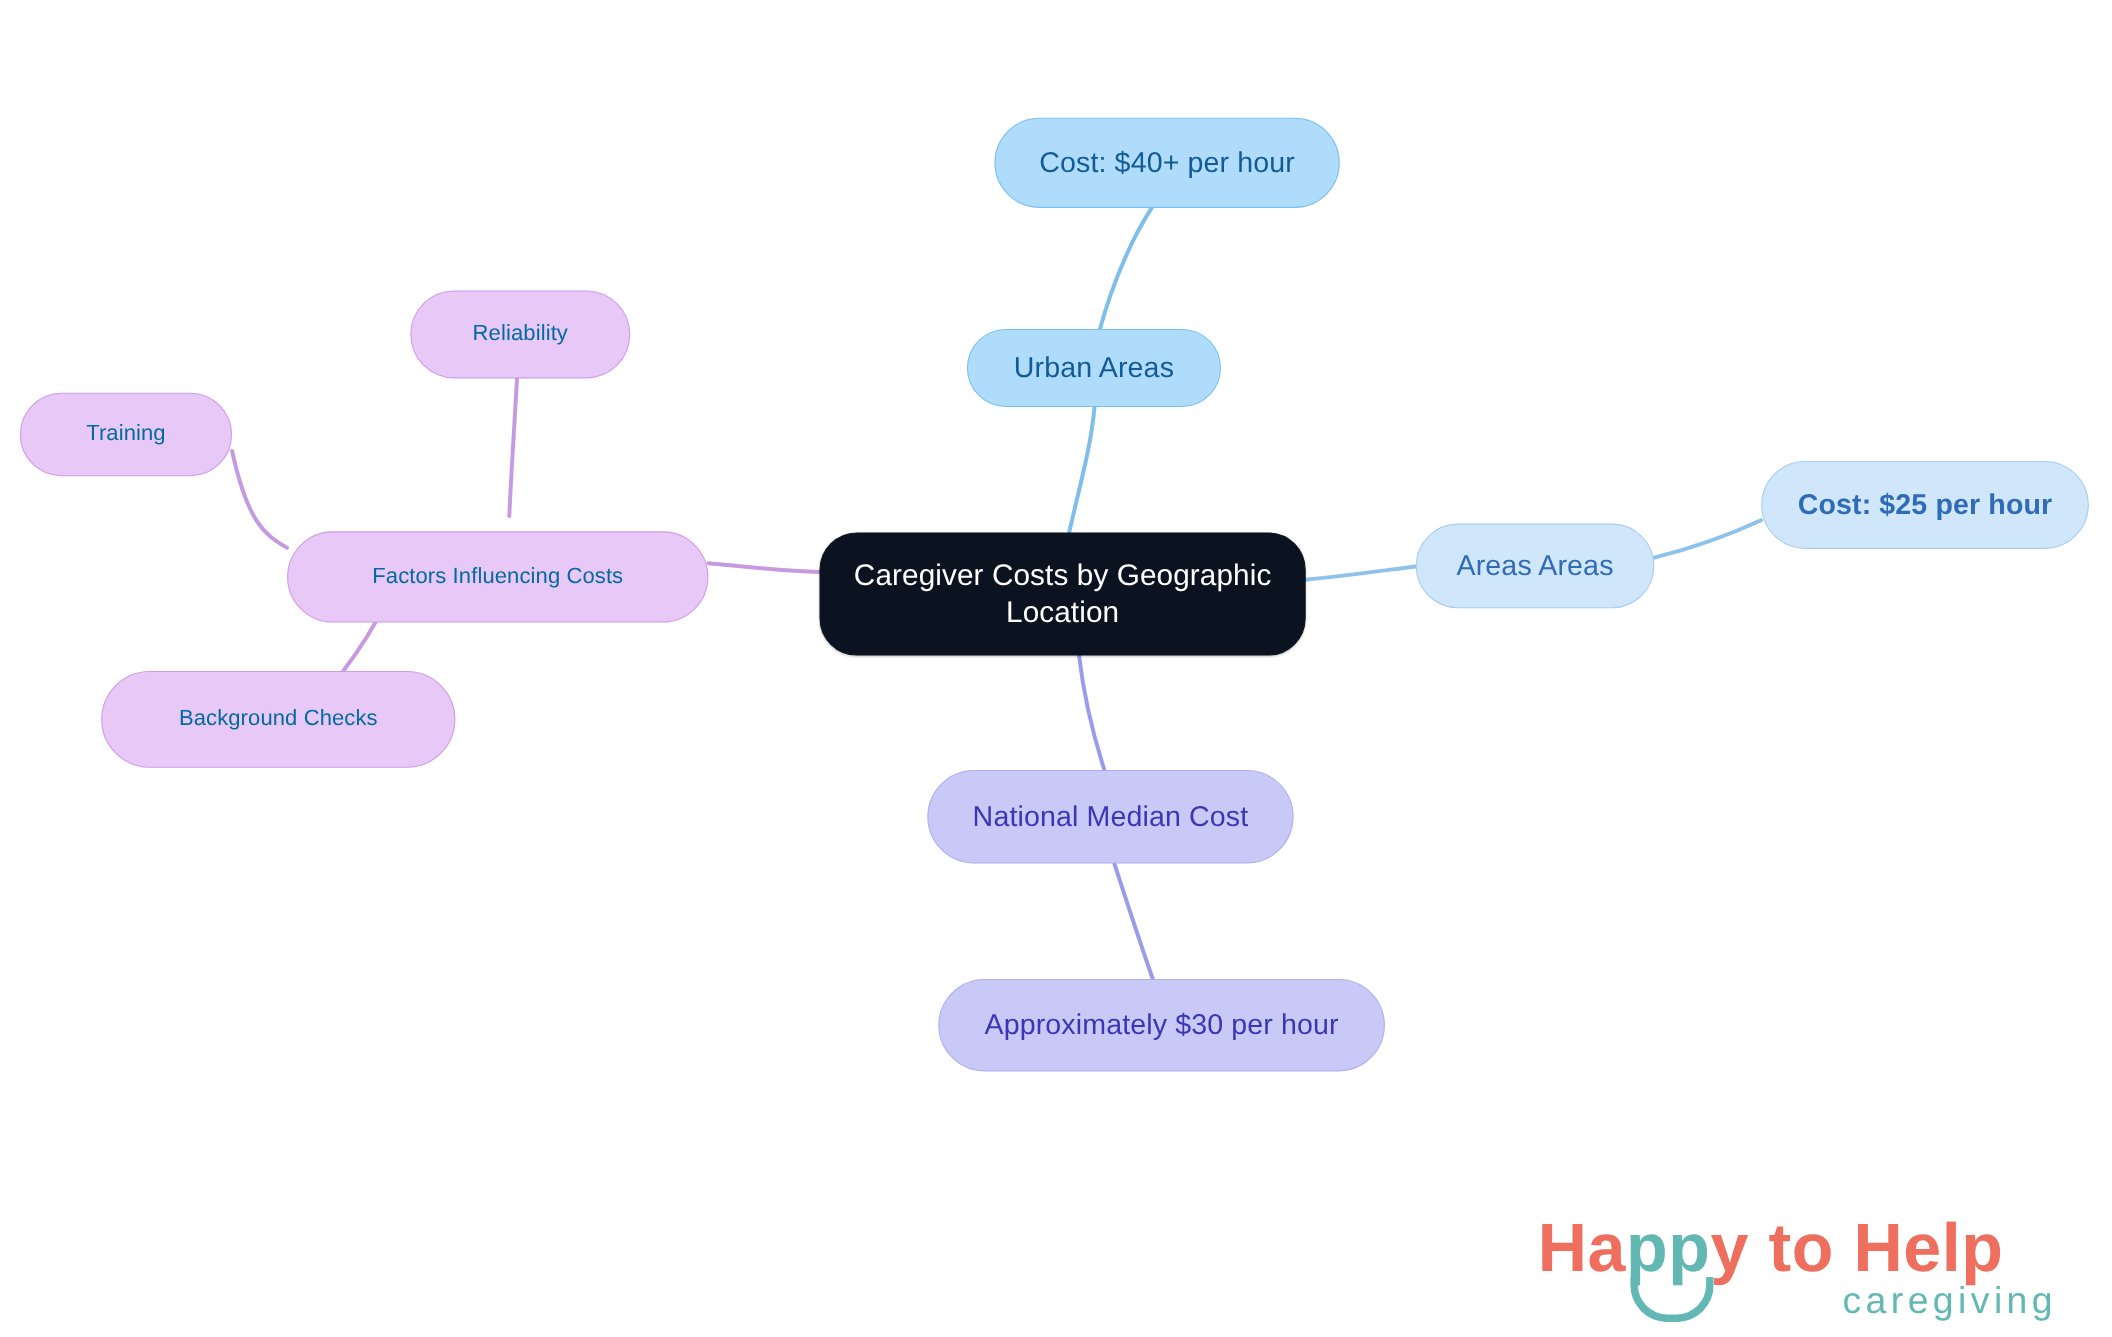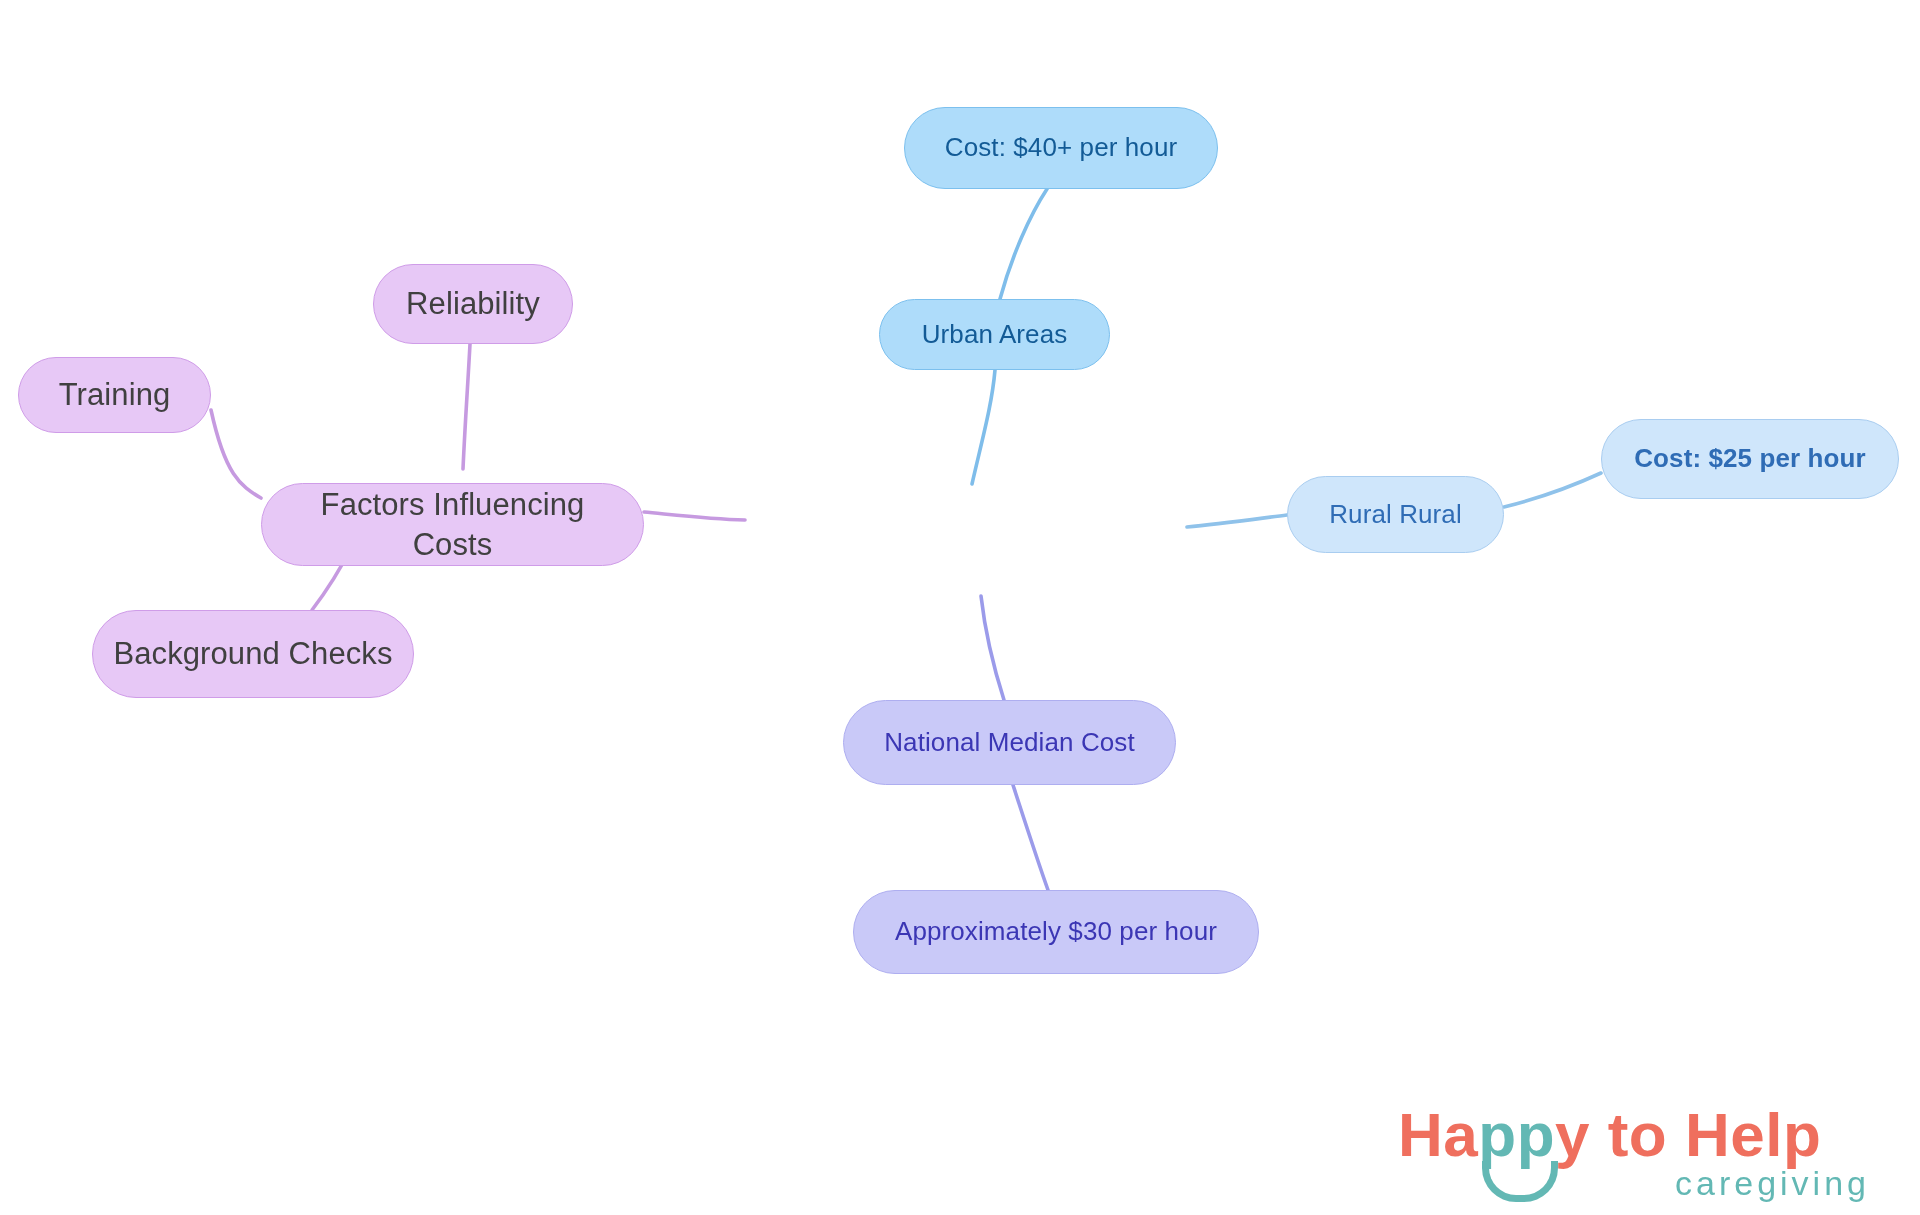"Reliability" .node.orchid { color: #404040 -> #0369a1; font-size: 31px -> 20px }
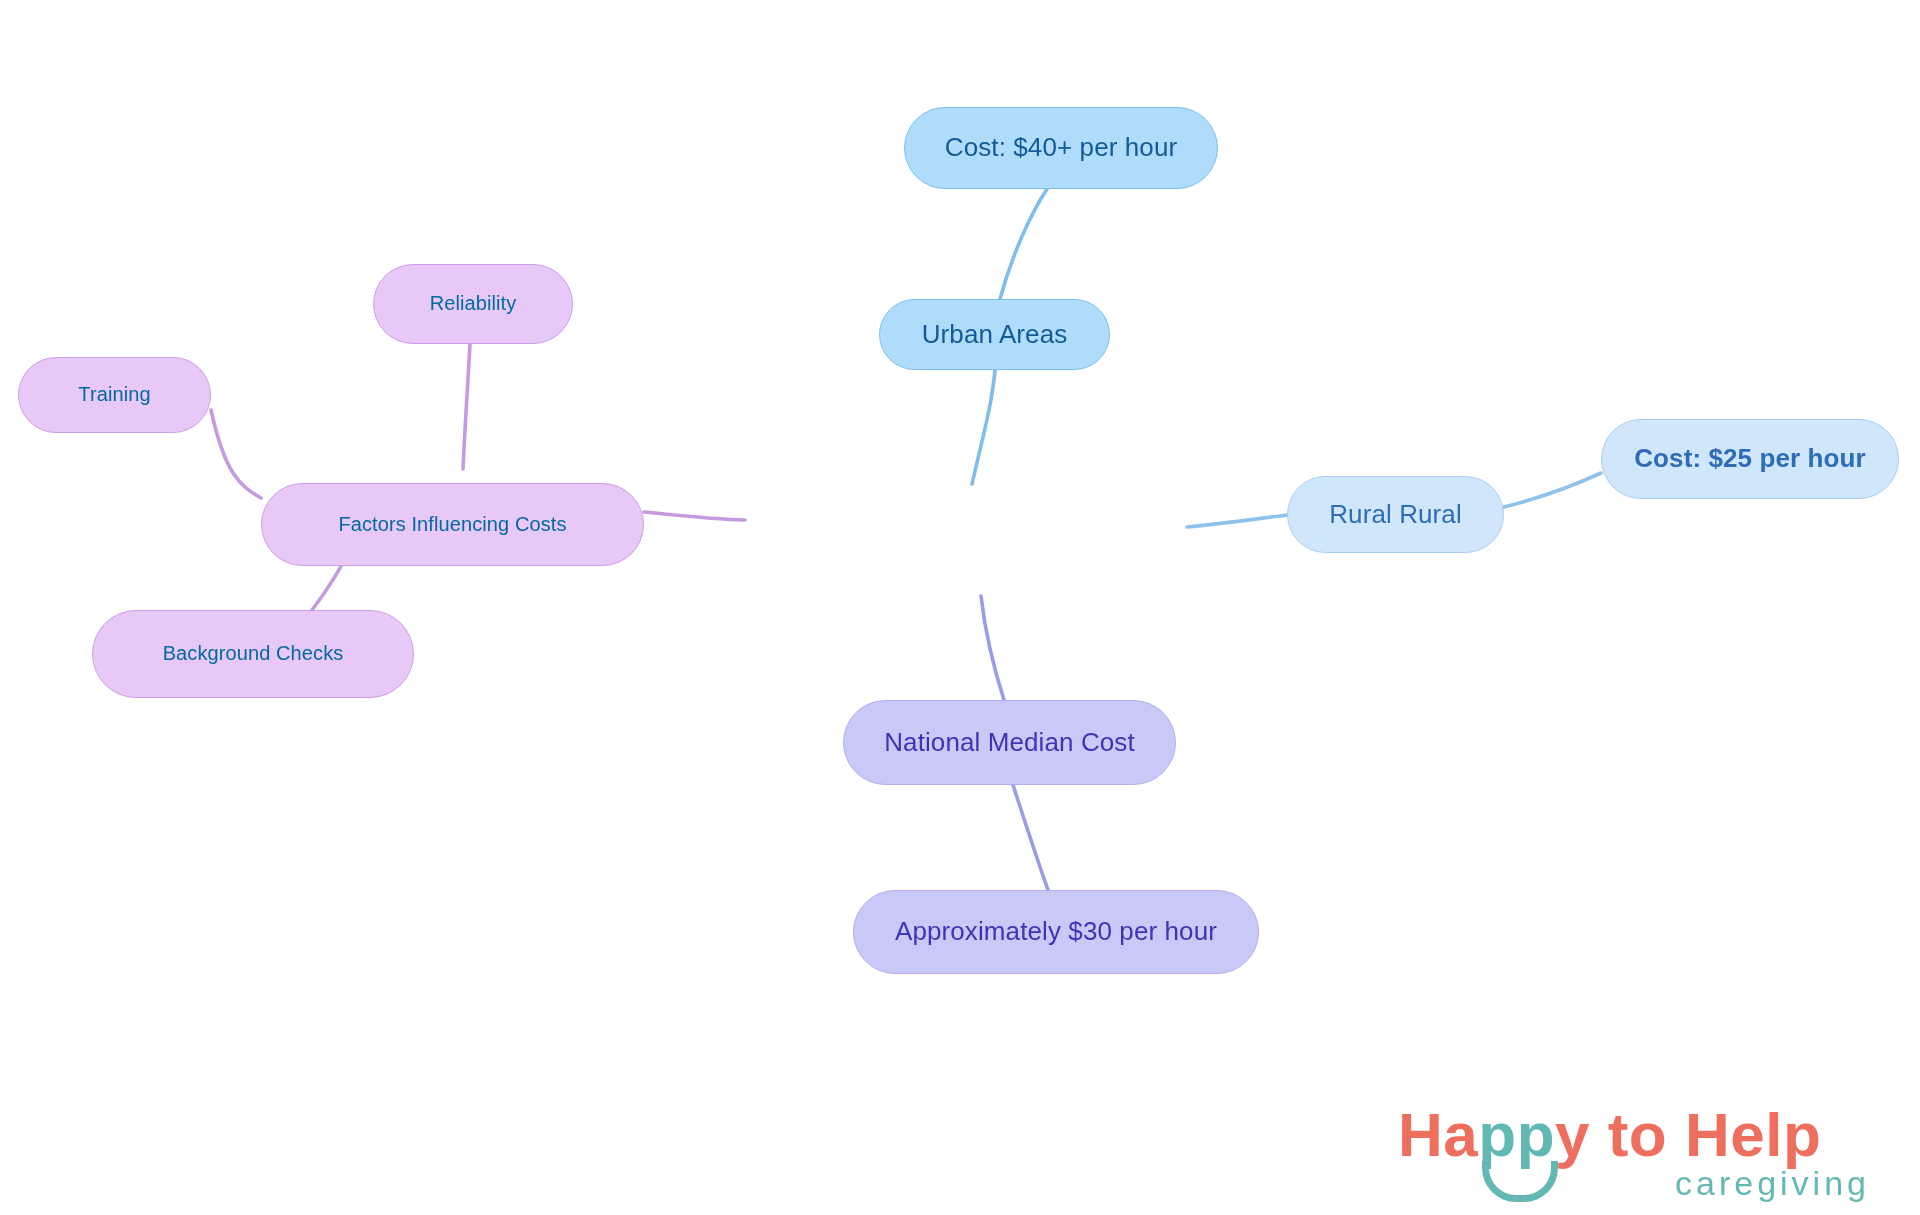"Caregiver Costs by Geographic" div.node { html: none -> <div>Caregiver Costs by Geographic Location</div> }
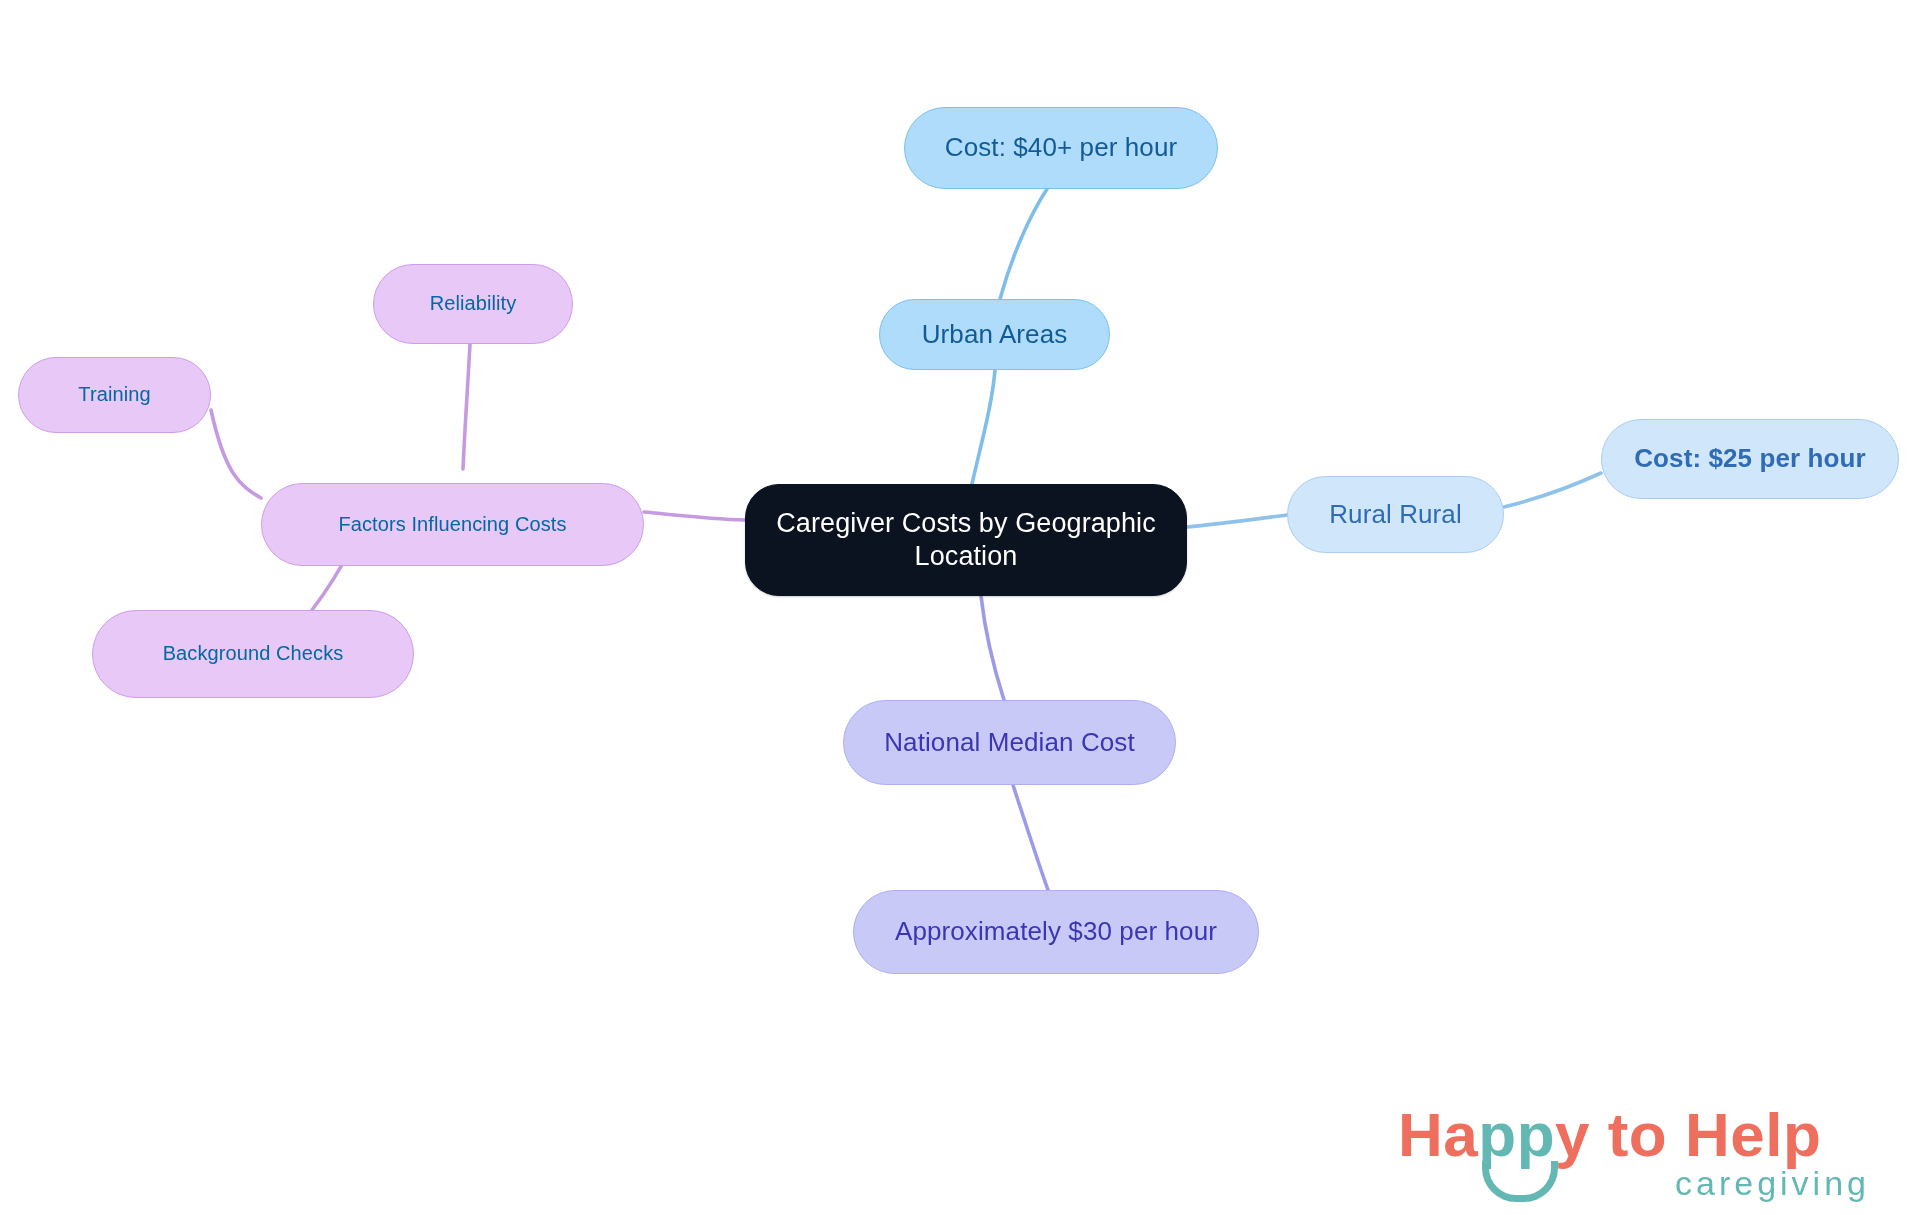"Rural Rural" div.node { text: Rural Rural -> Areas Areas }
